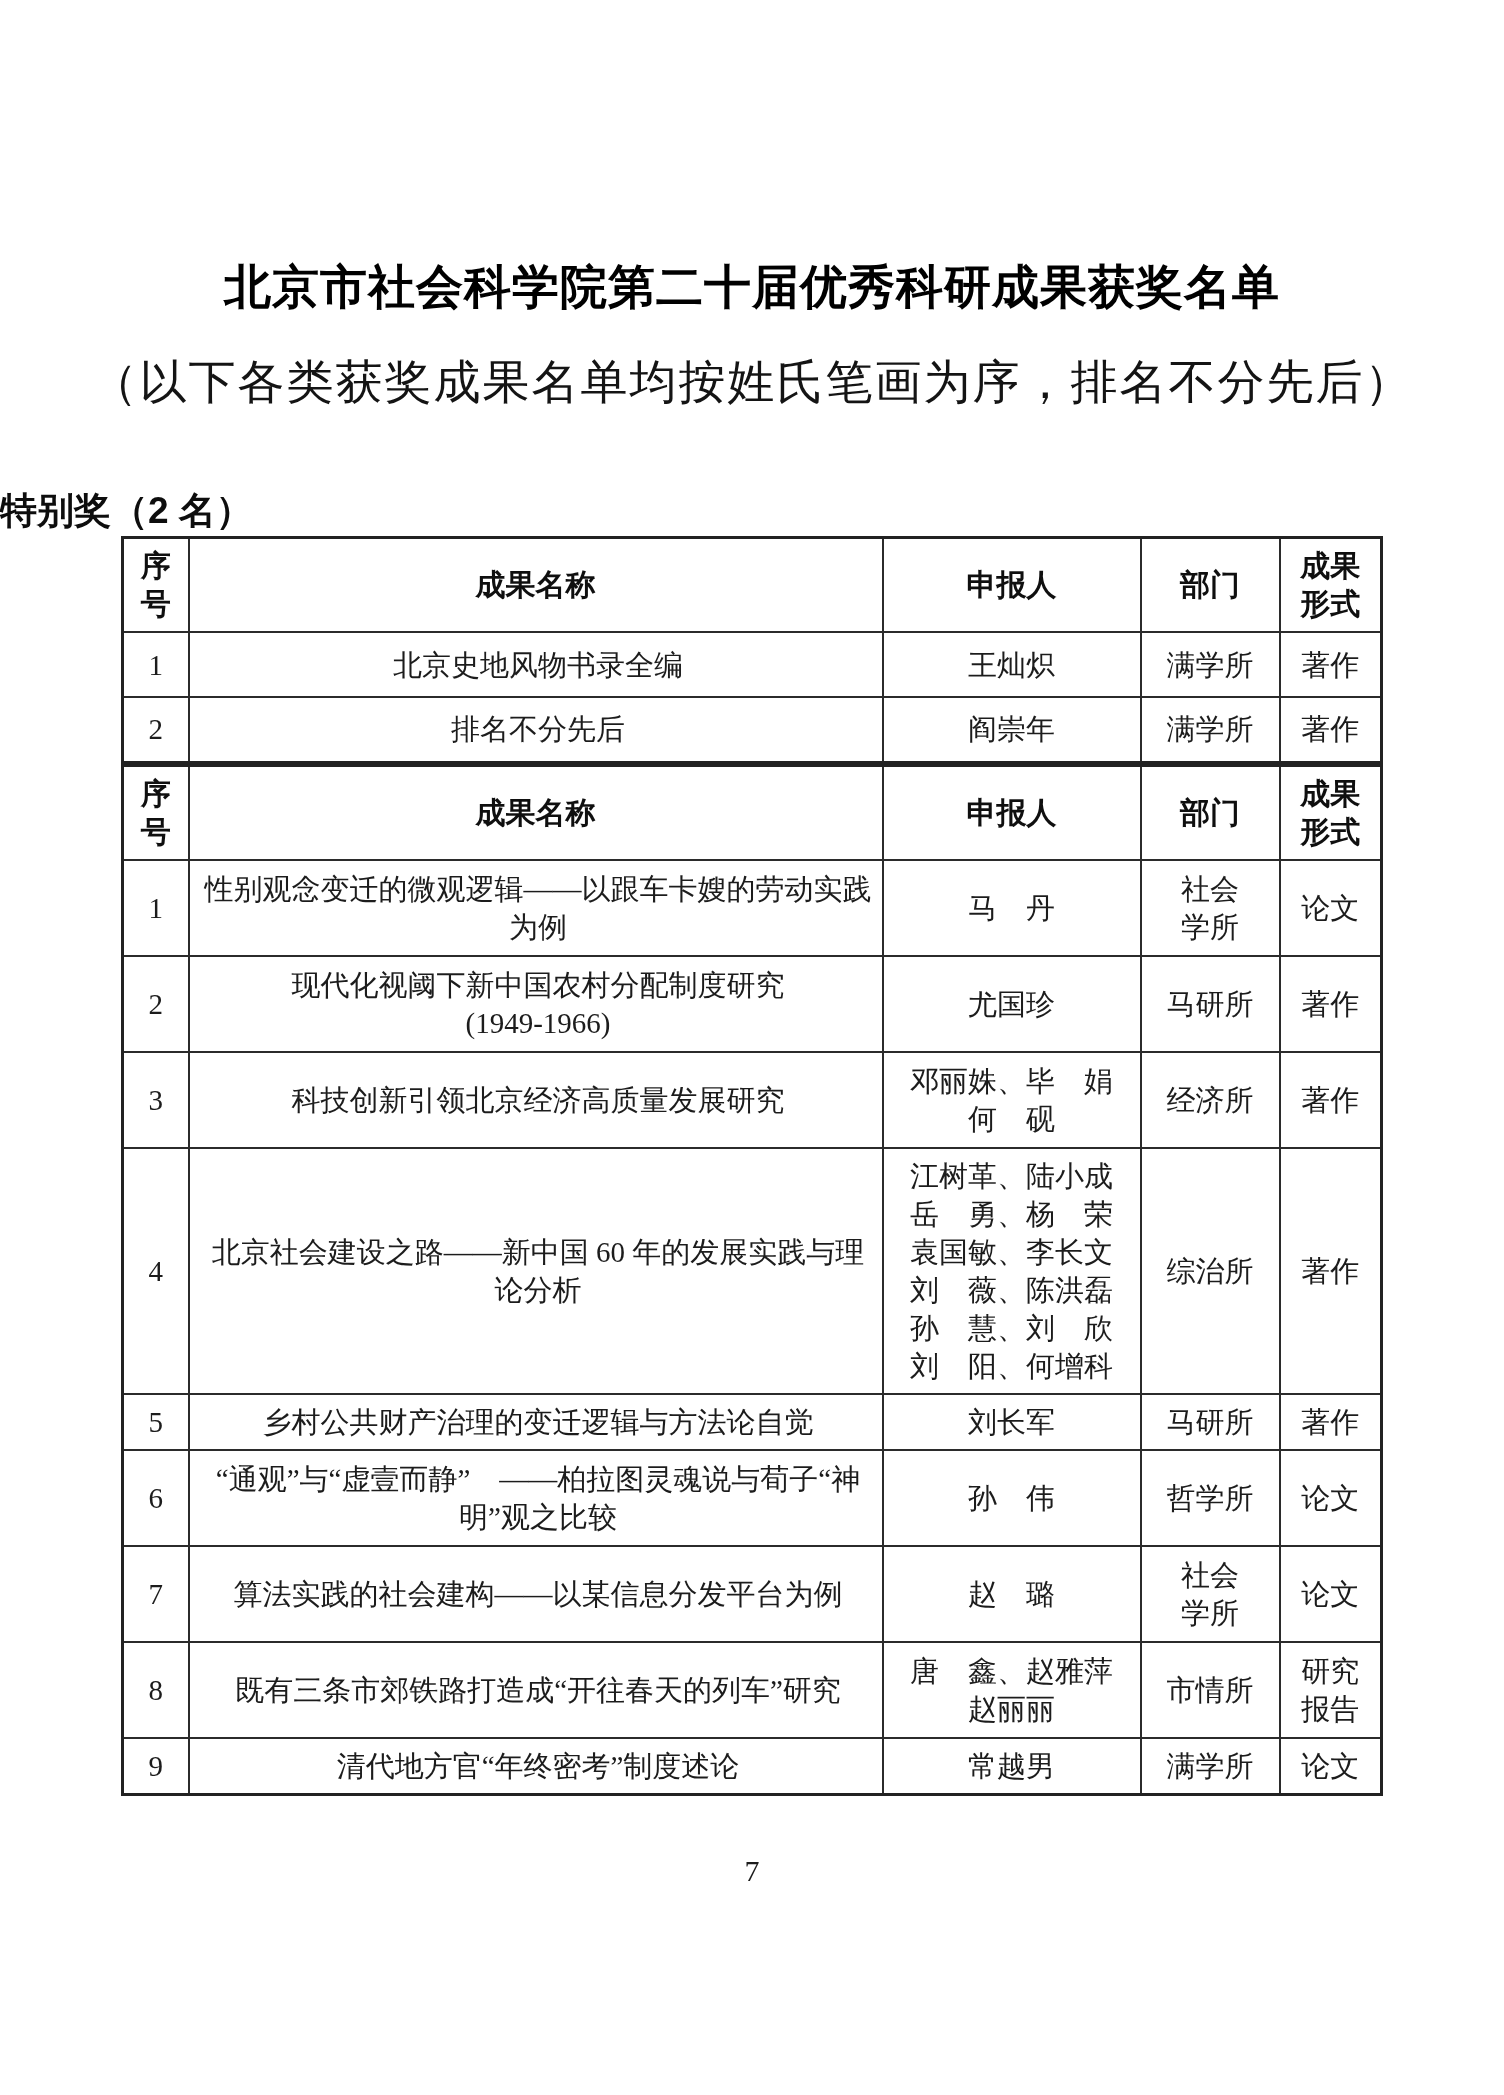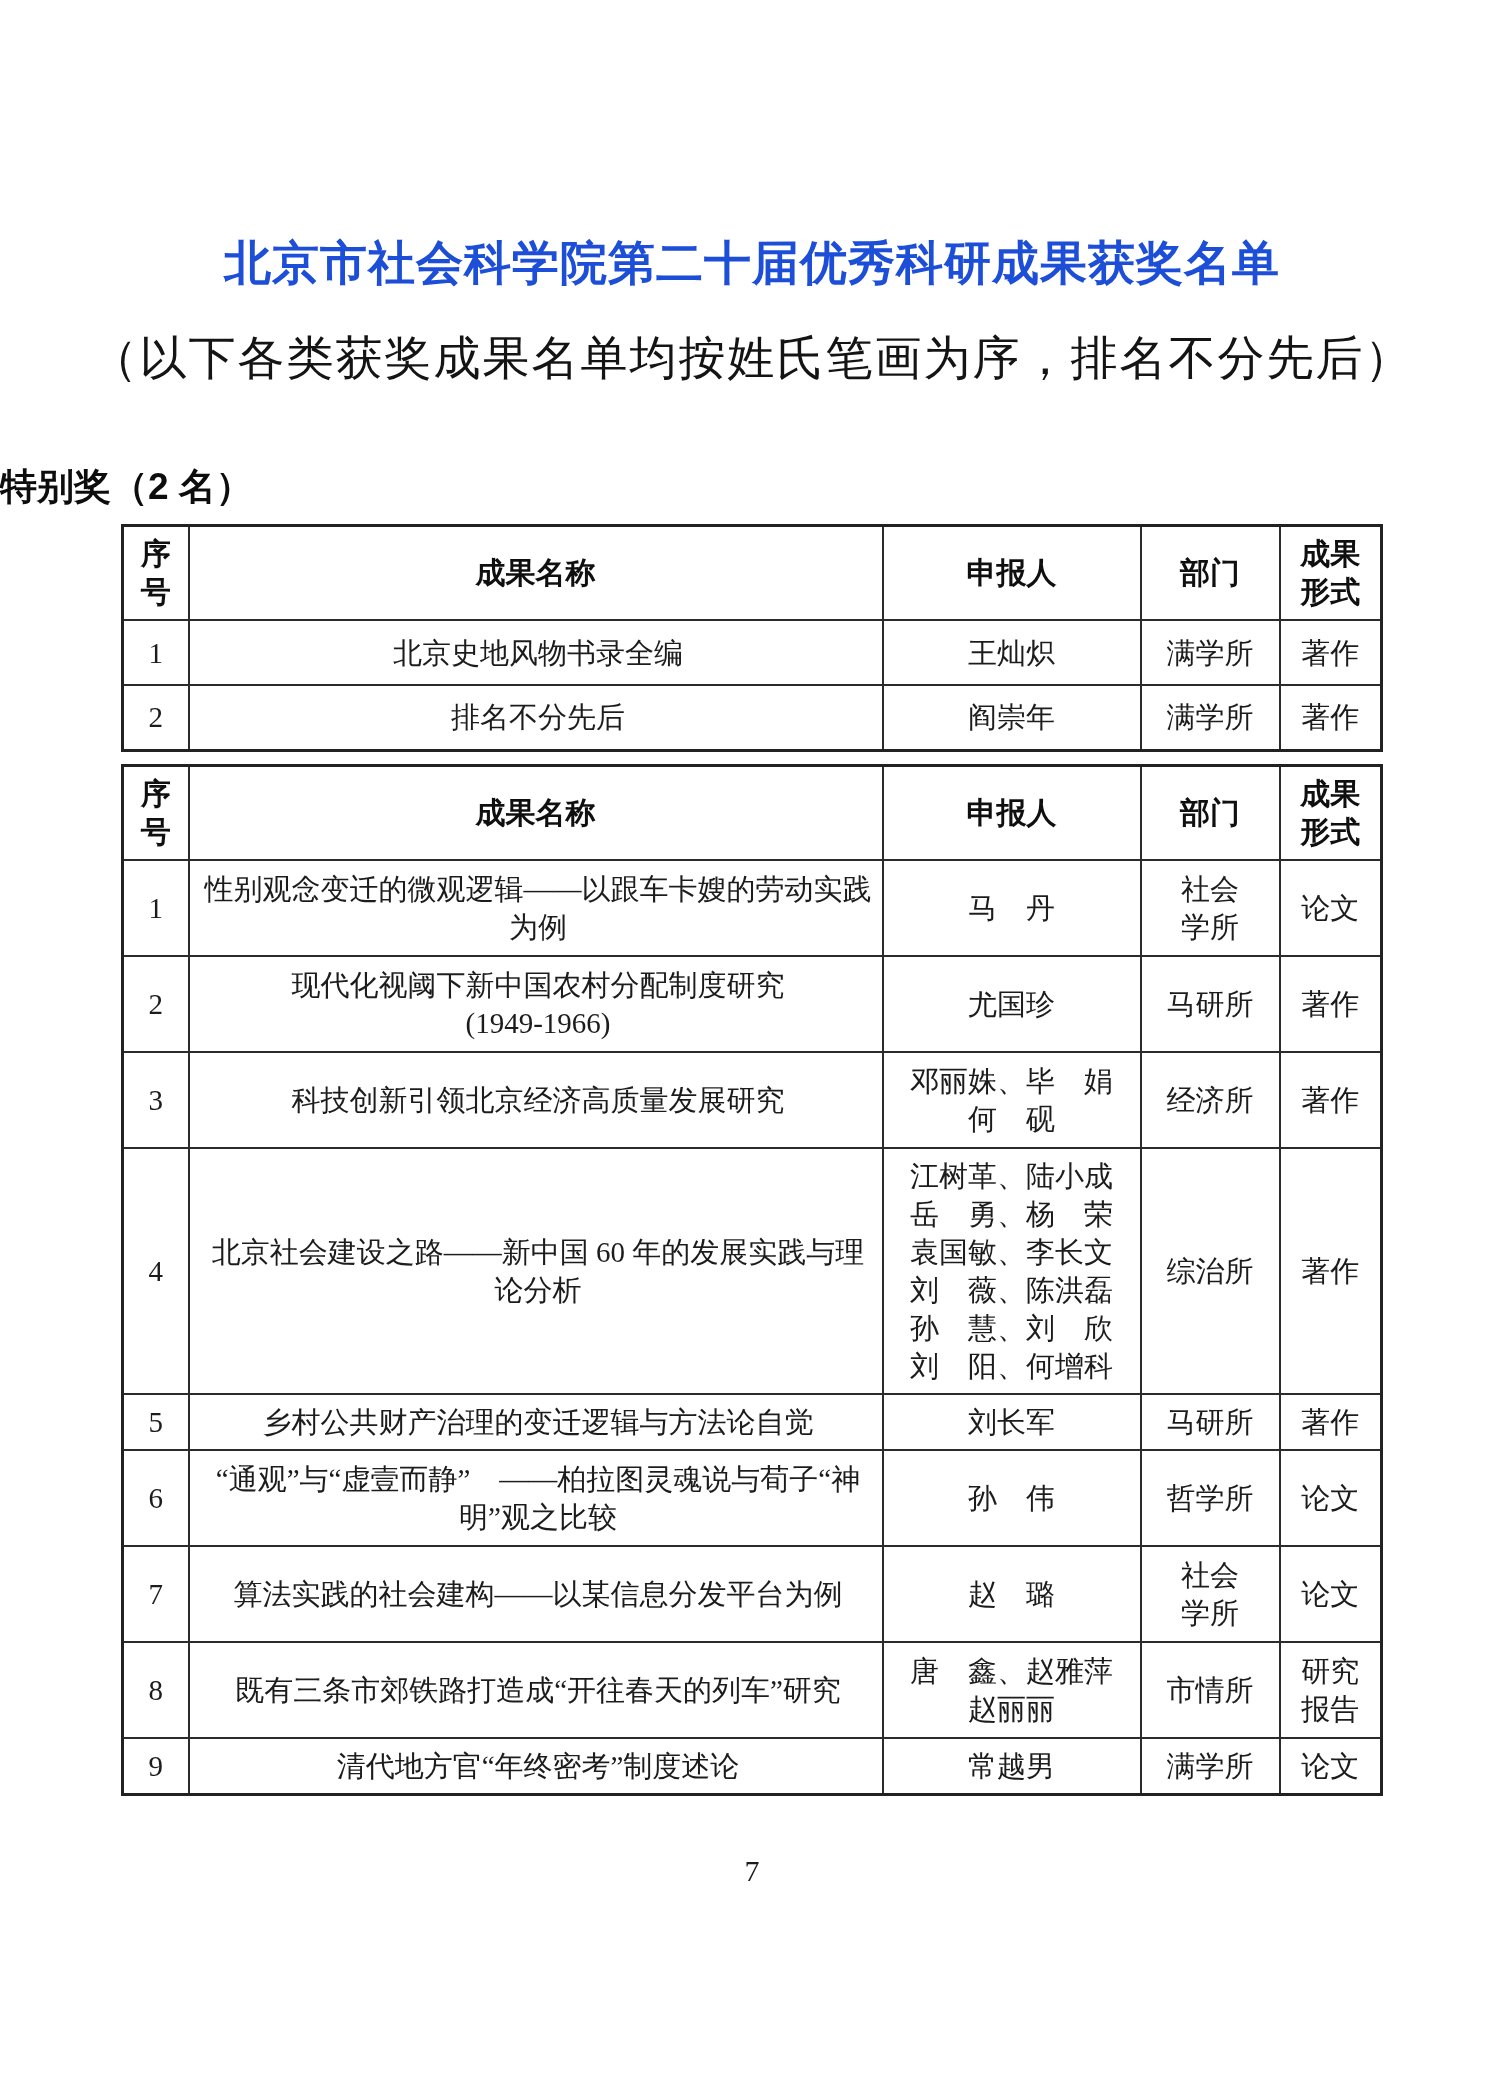"北京市社会科学院第二十届优秀科研成果获奖名单" .doc-title { color: #1d4ed8 -> #000000; margin-top: none -> 24px }
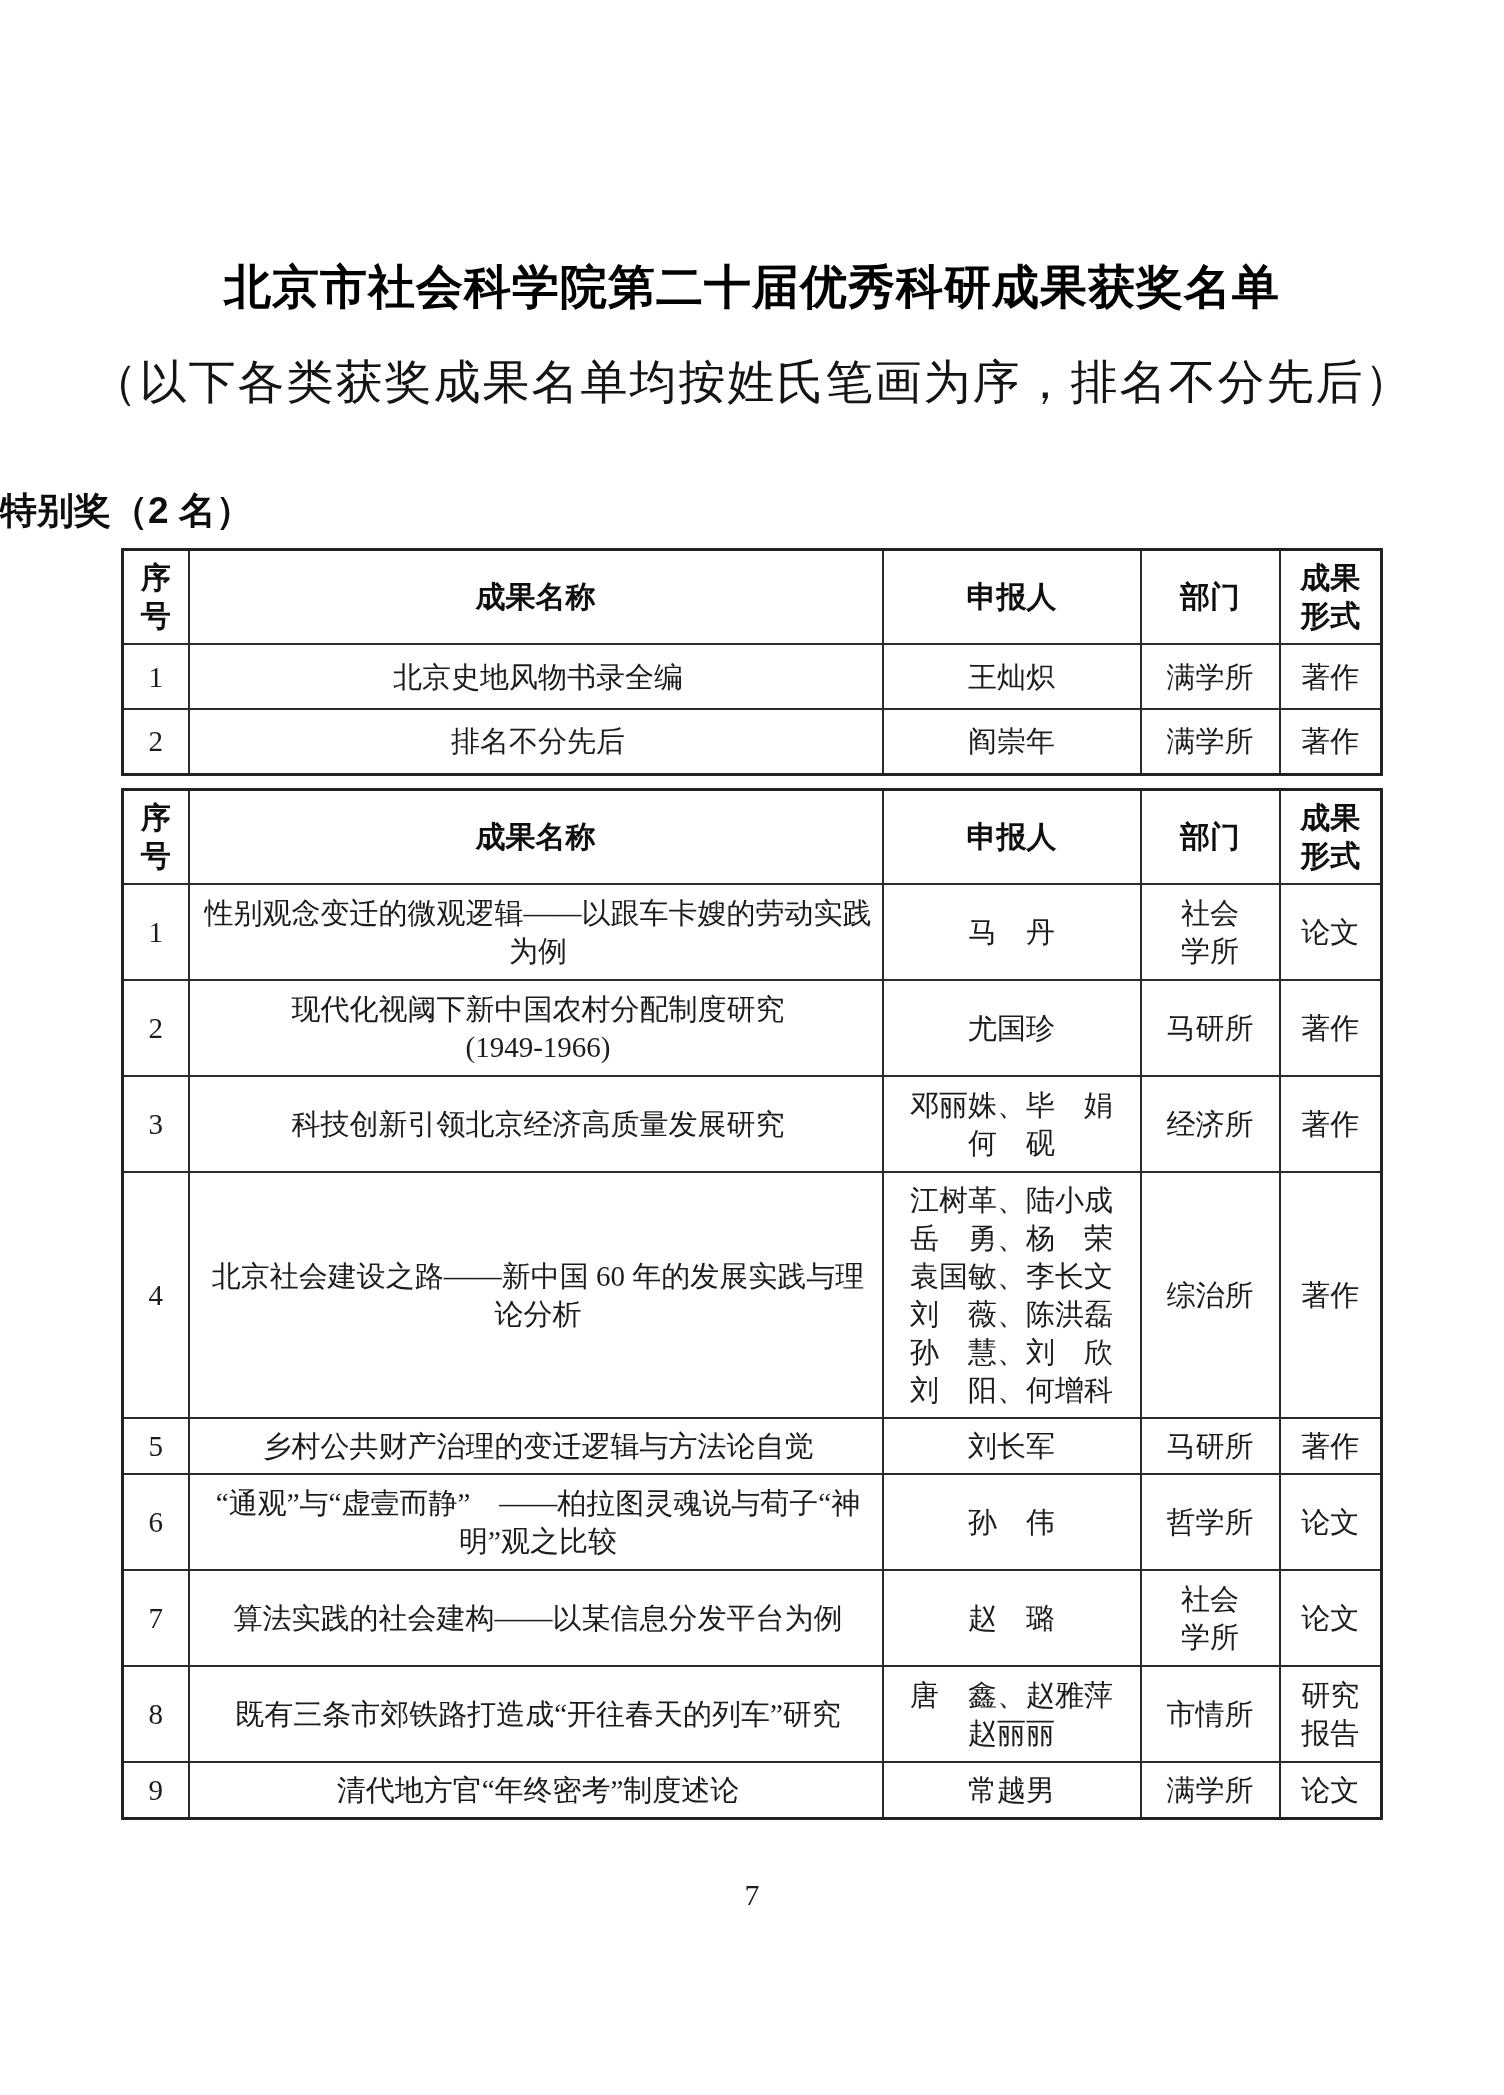"序号" table.award-table { margin: 12px auto -> 0 auto }
